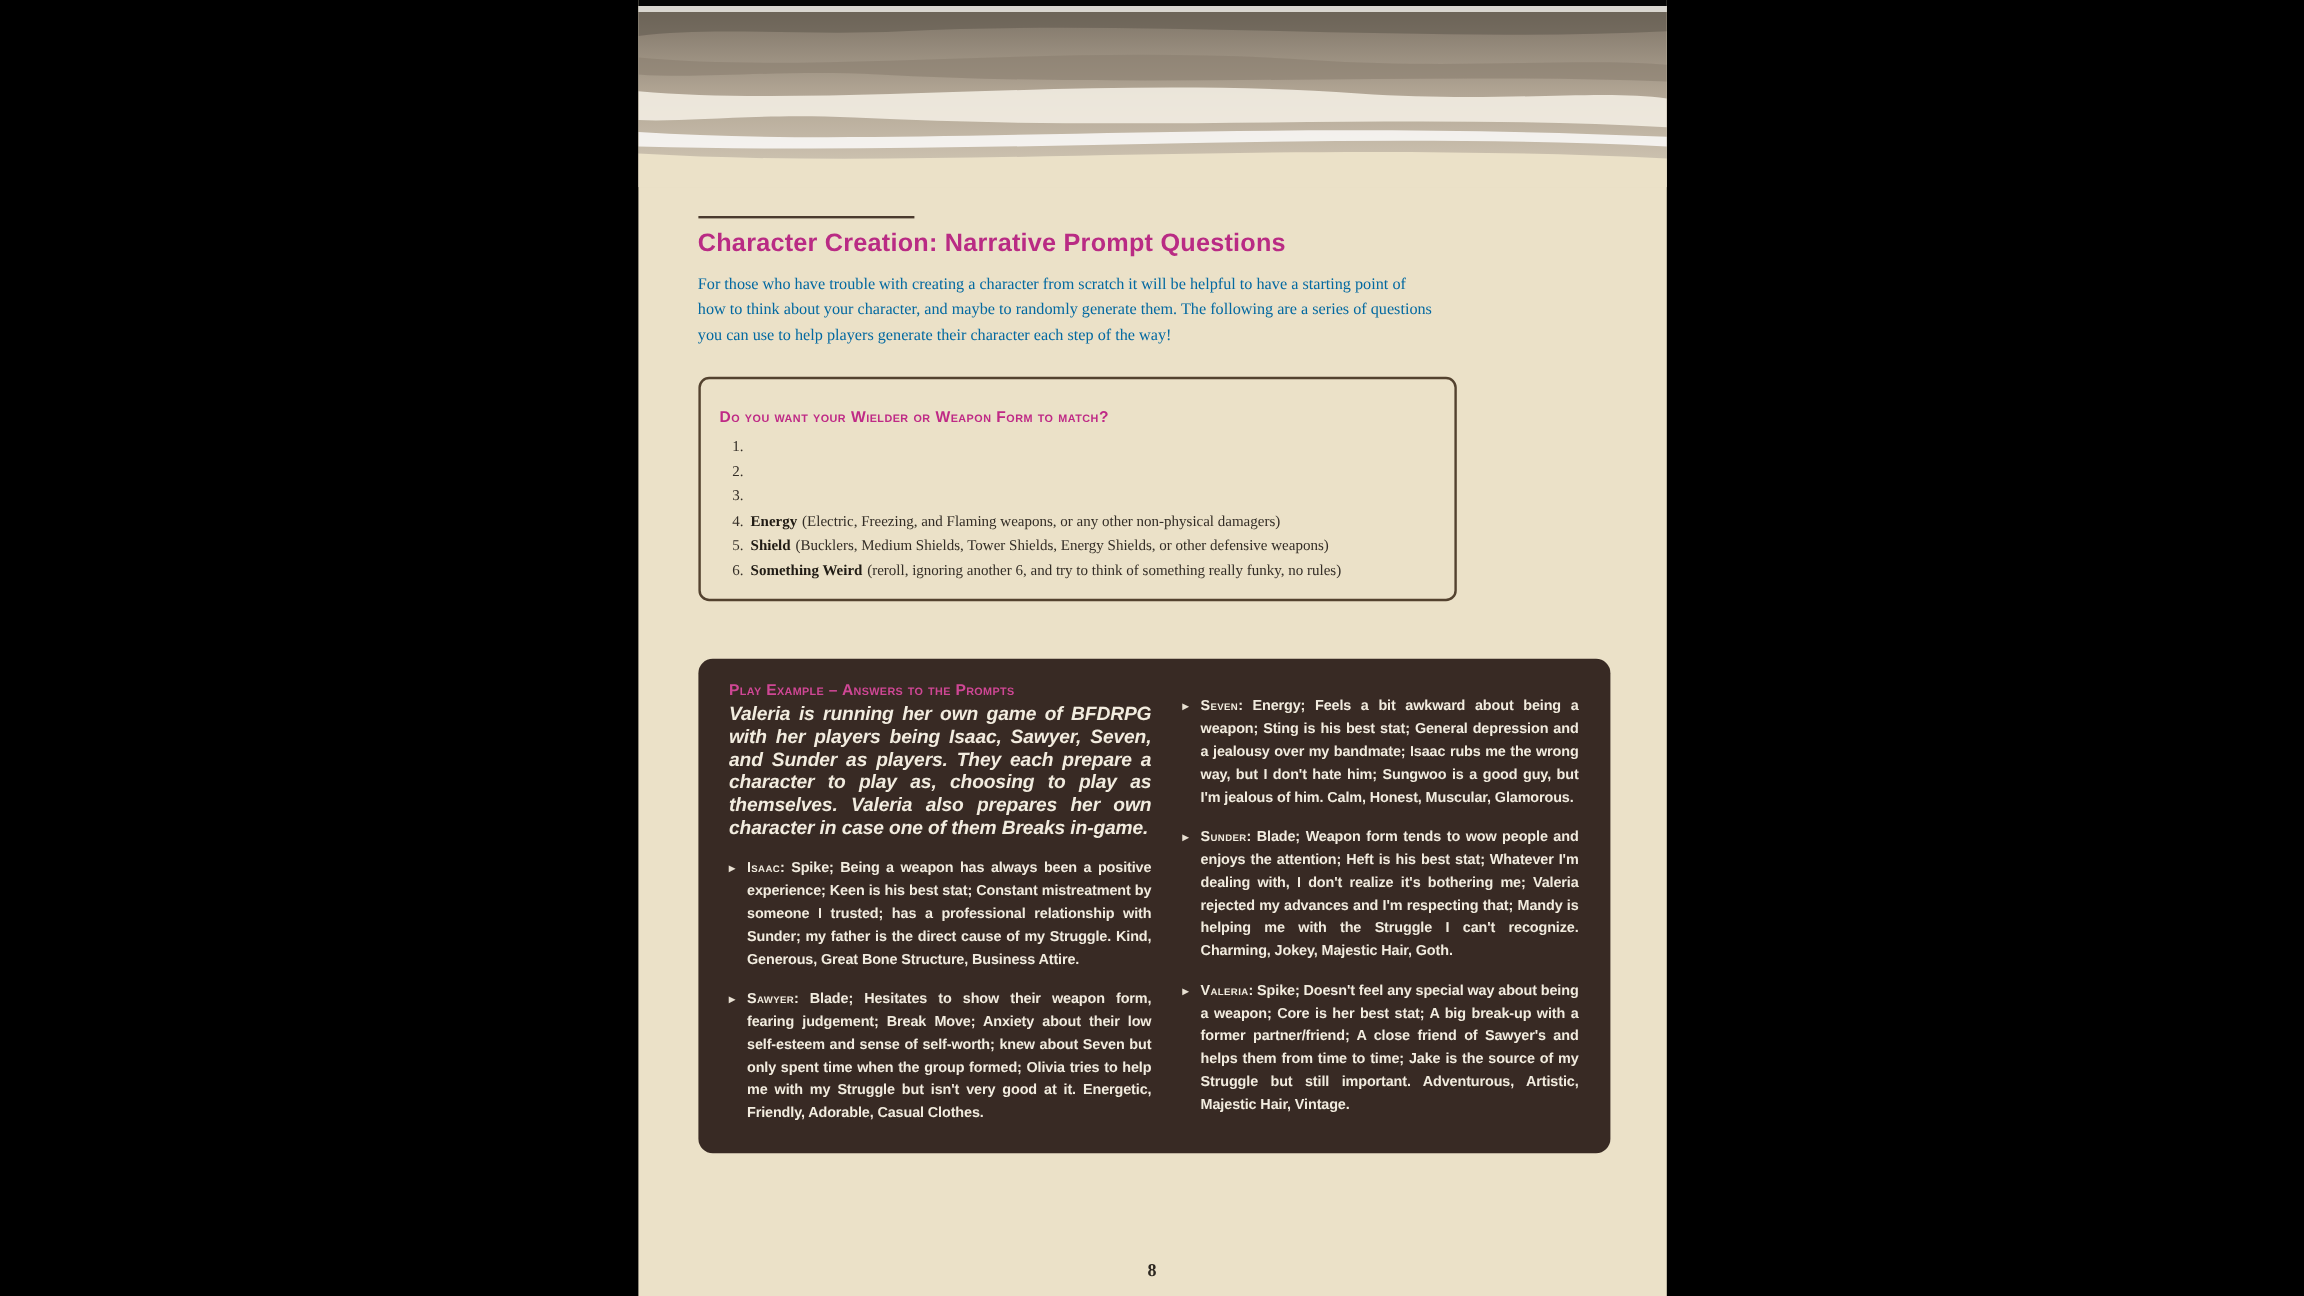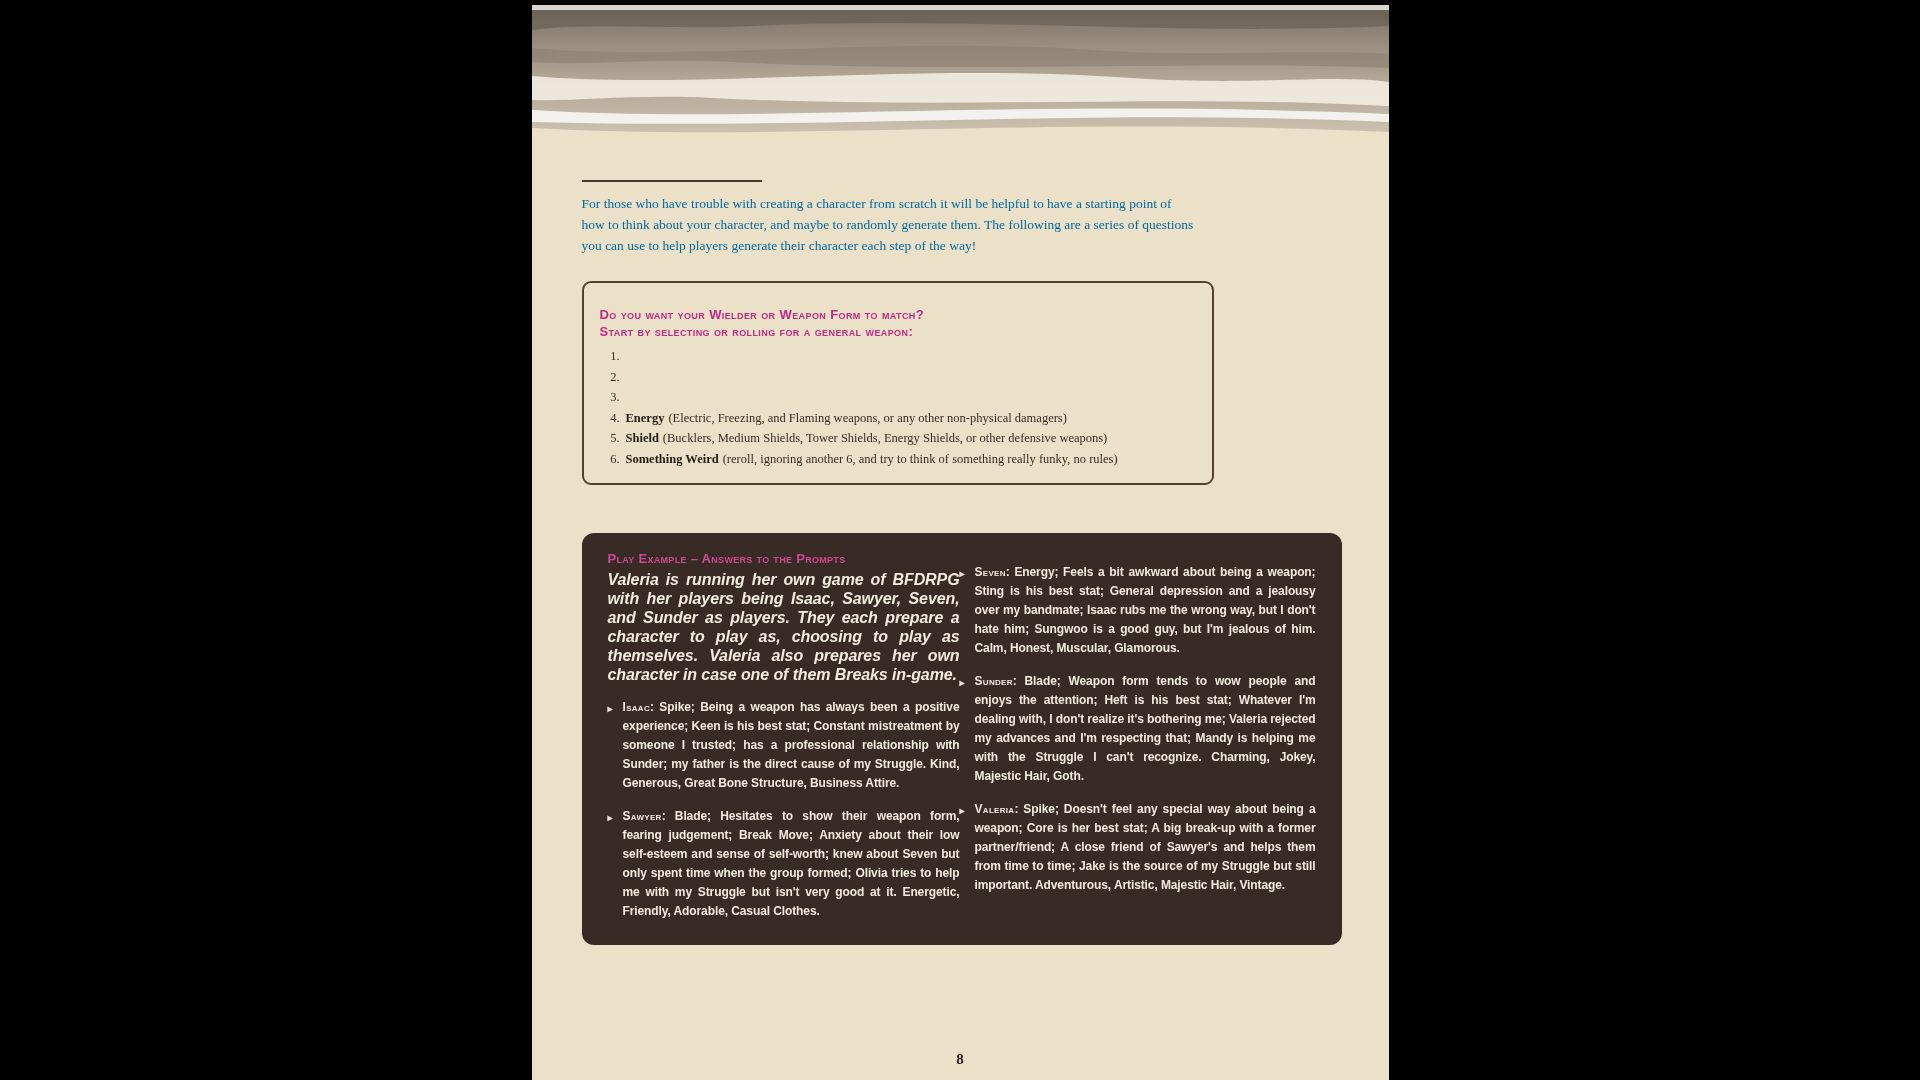"Character Creation: Narrative Prompt" div.title { html: none -> <div>Character Creation: Narrative Prompt Questions</div> }
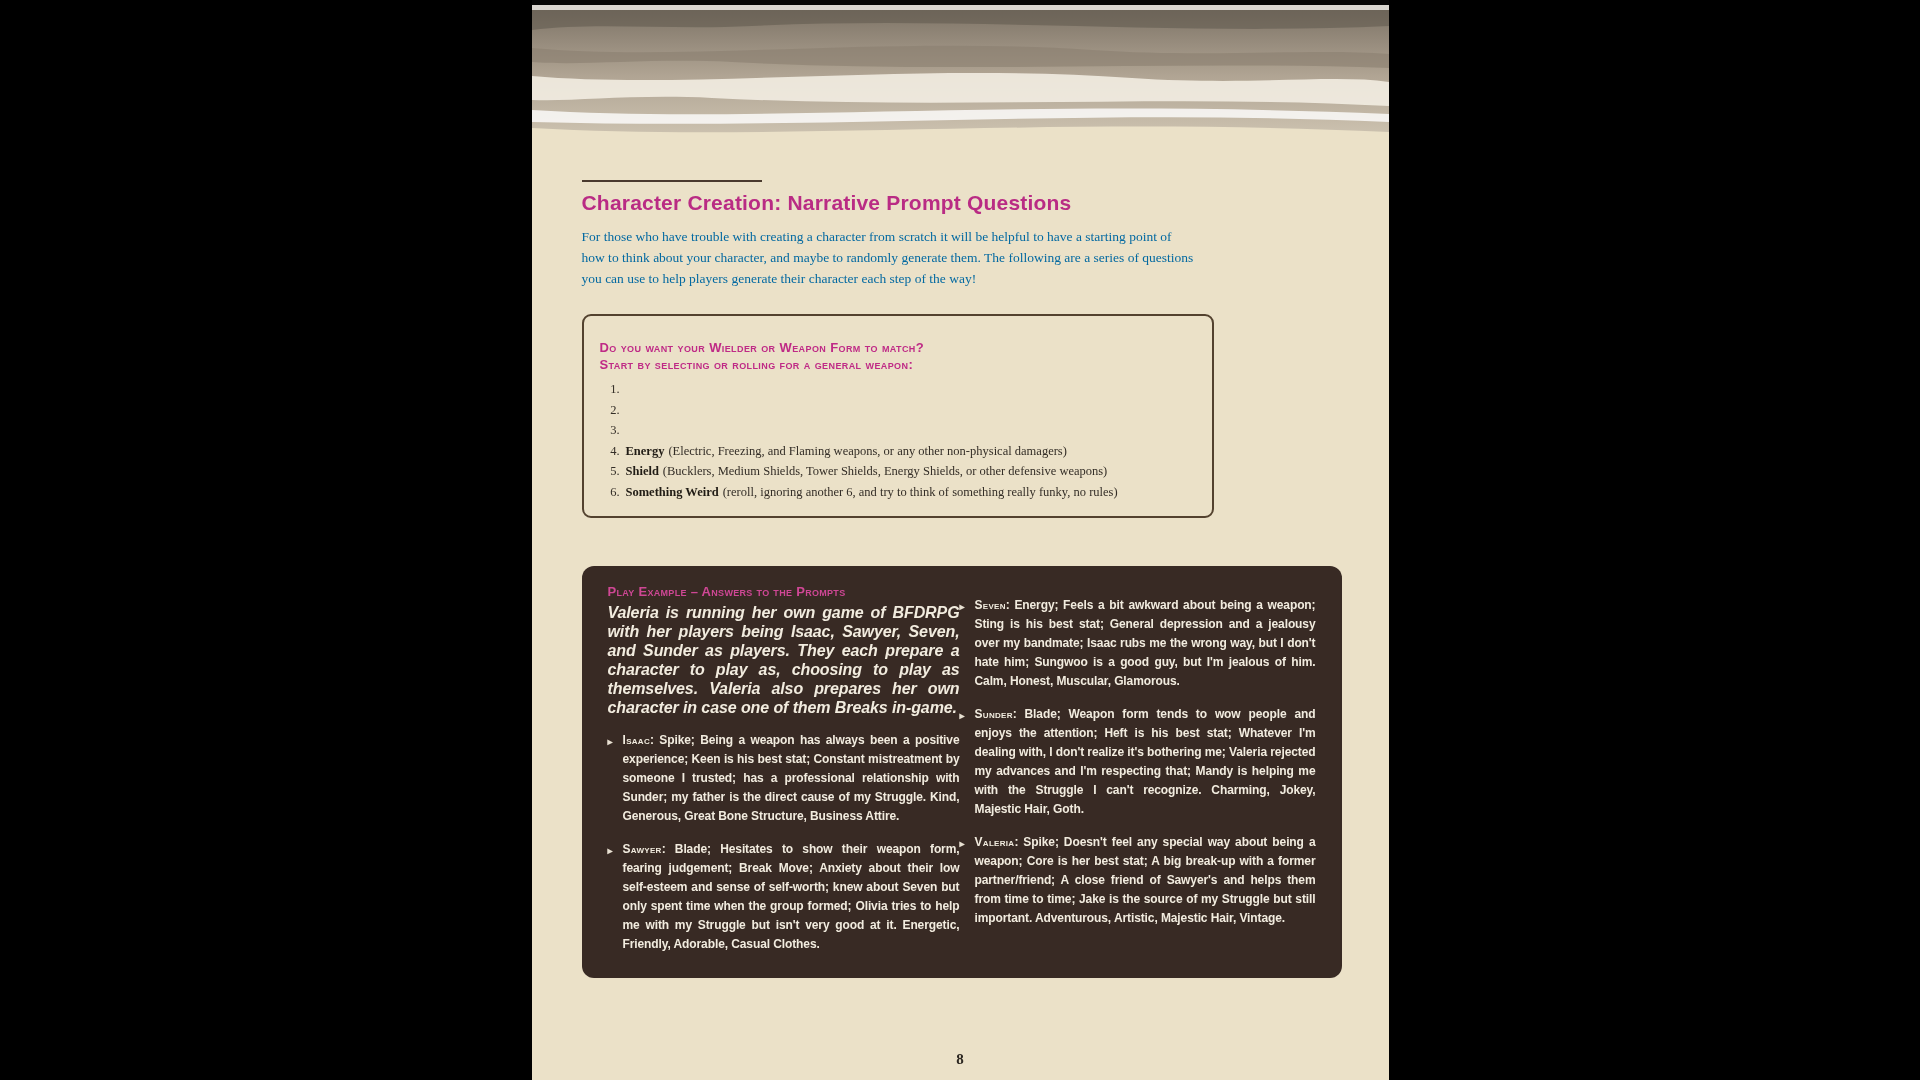"Start by selecting or rolling" div.wh { html: <div>Start by selecting or rolling for a general weapon:</div> -> none }
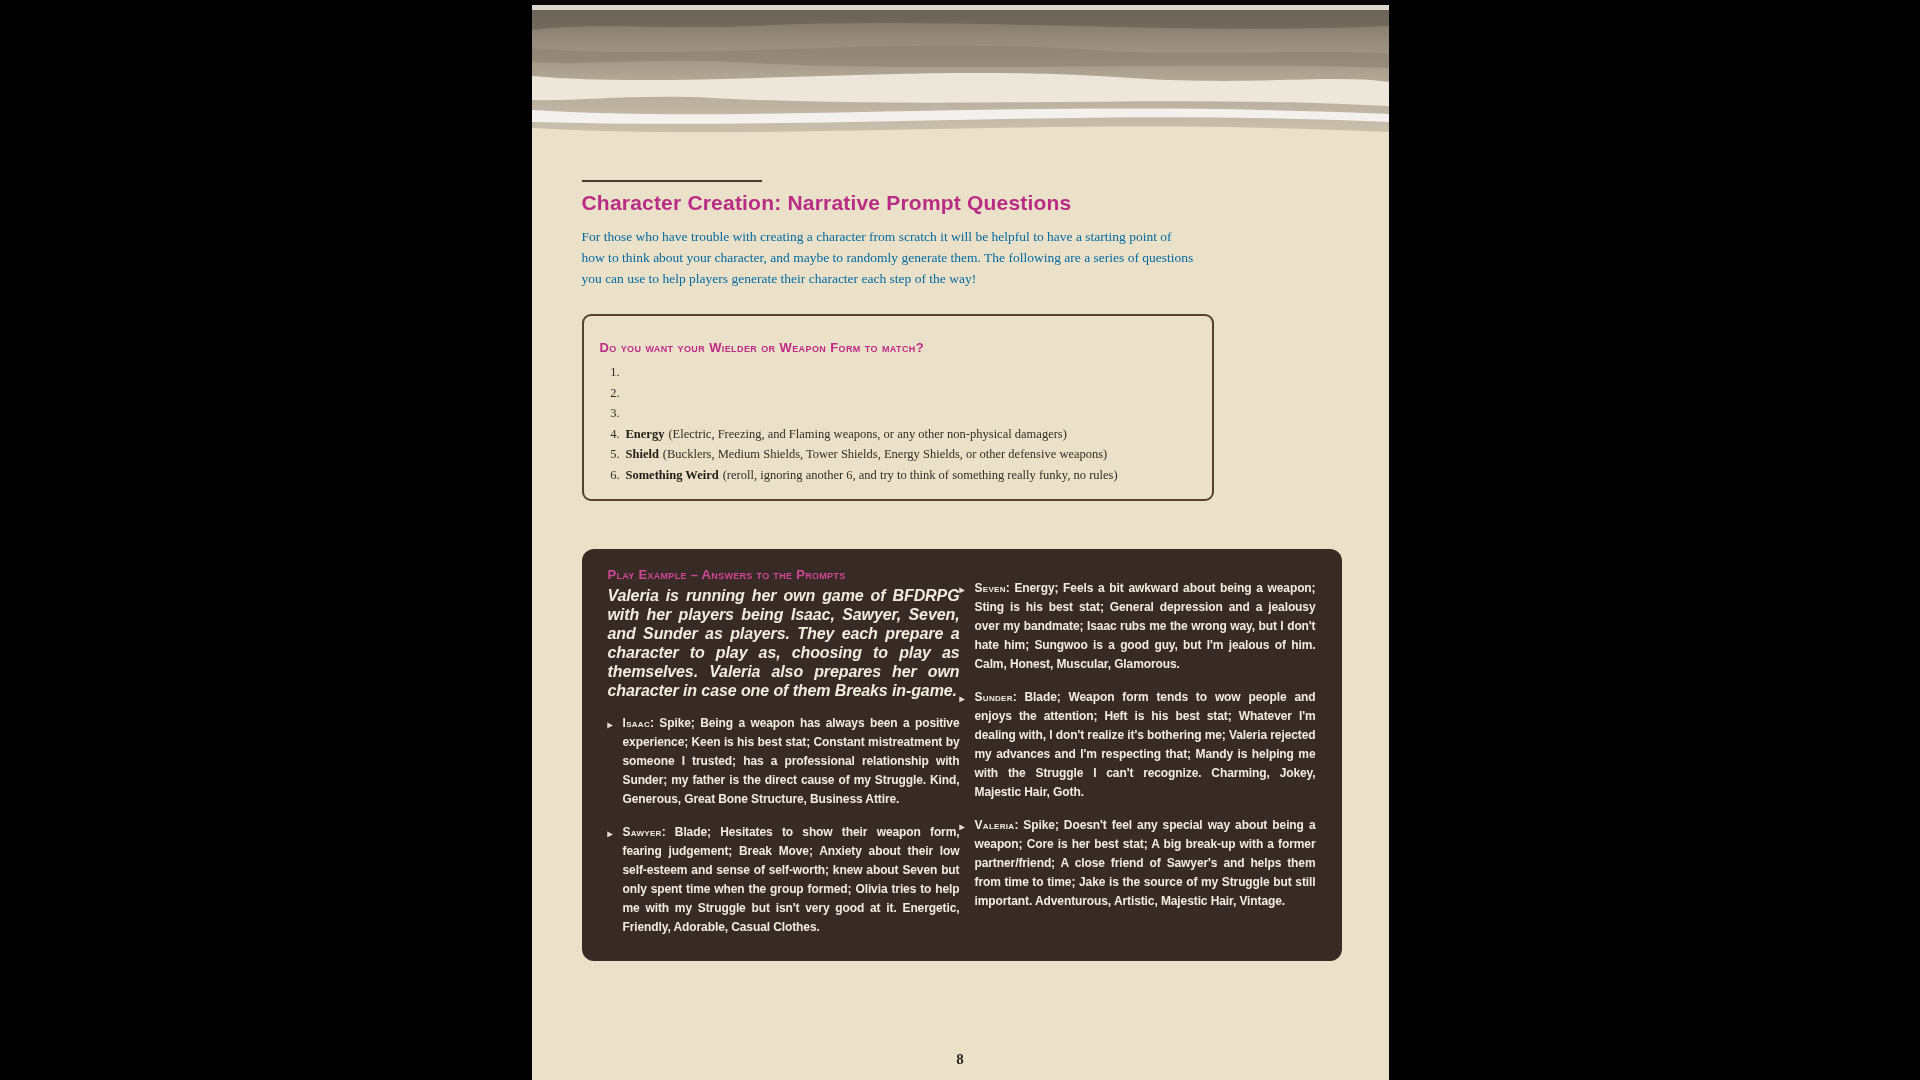"Play Example – Answers to" .dark-box { gap: none -> 26px }
